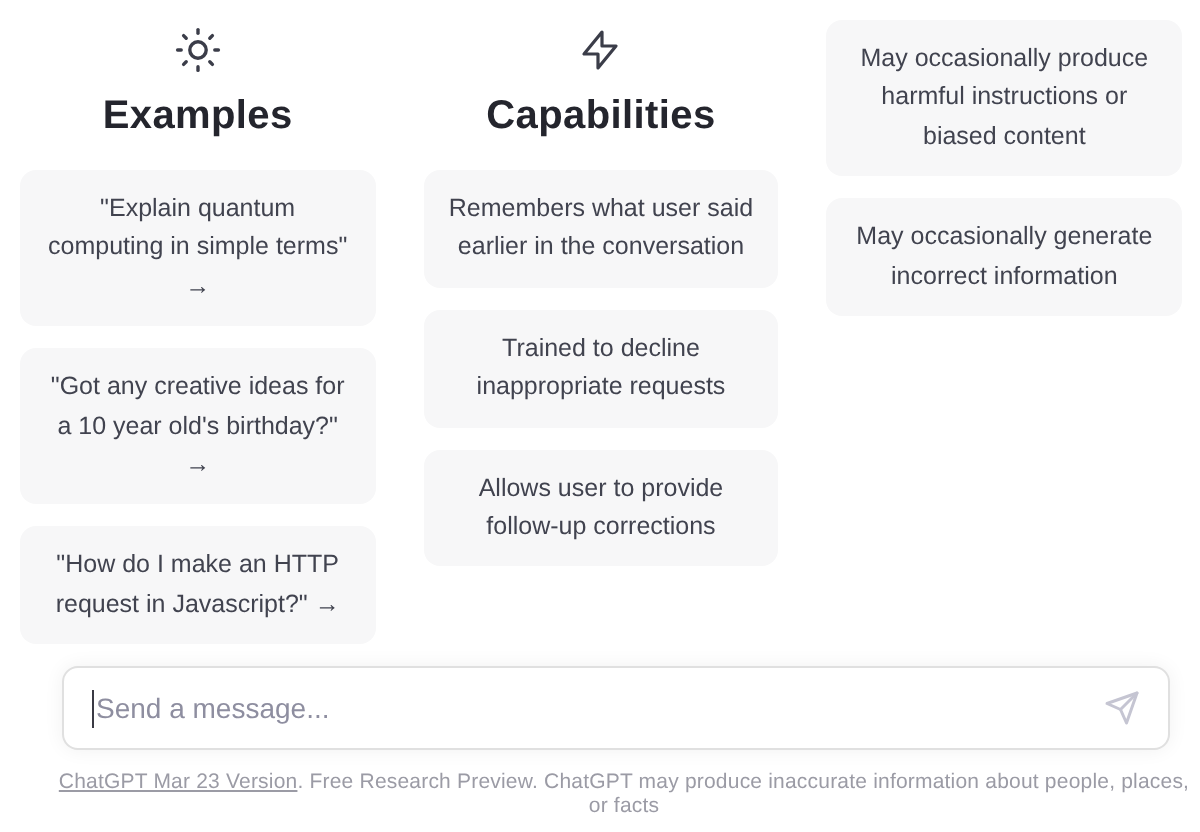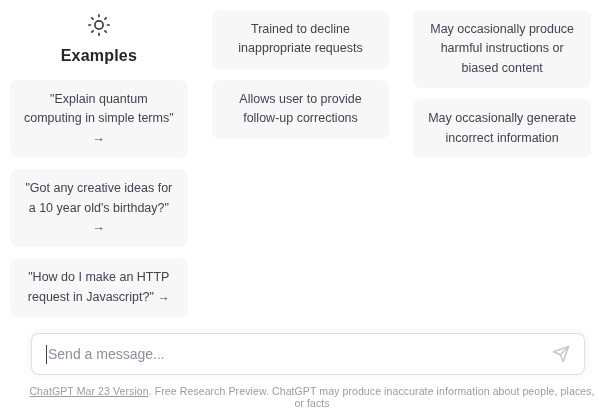"Examples" .col-title { font-size: 16px -> 20px }
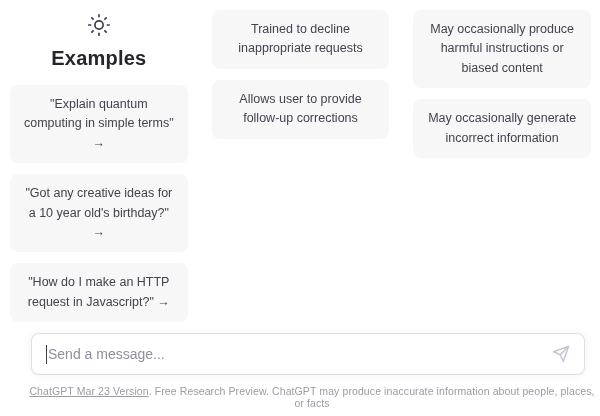"Capabilities" div.col-head { html: none -> <div> <span> <svg> <path></path> </svg> </span> <h2>Capabilities</h2> </div> }
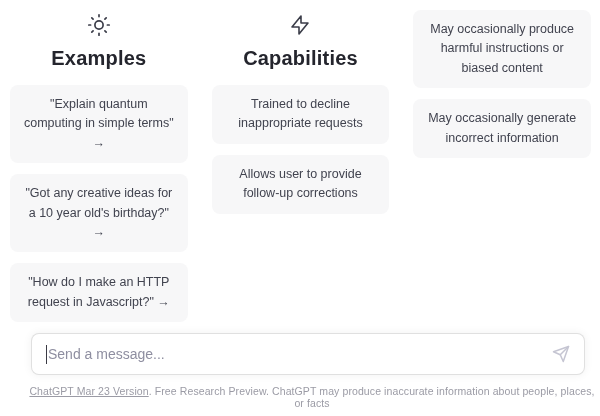"Remembers what user said earlier" div.card { html: none -> <div>Remembers what user said earlier in the conversation</div> }
